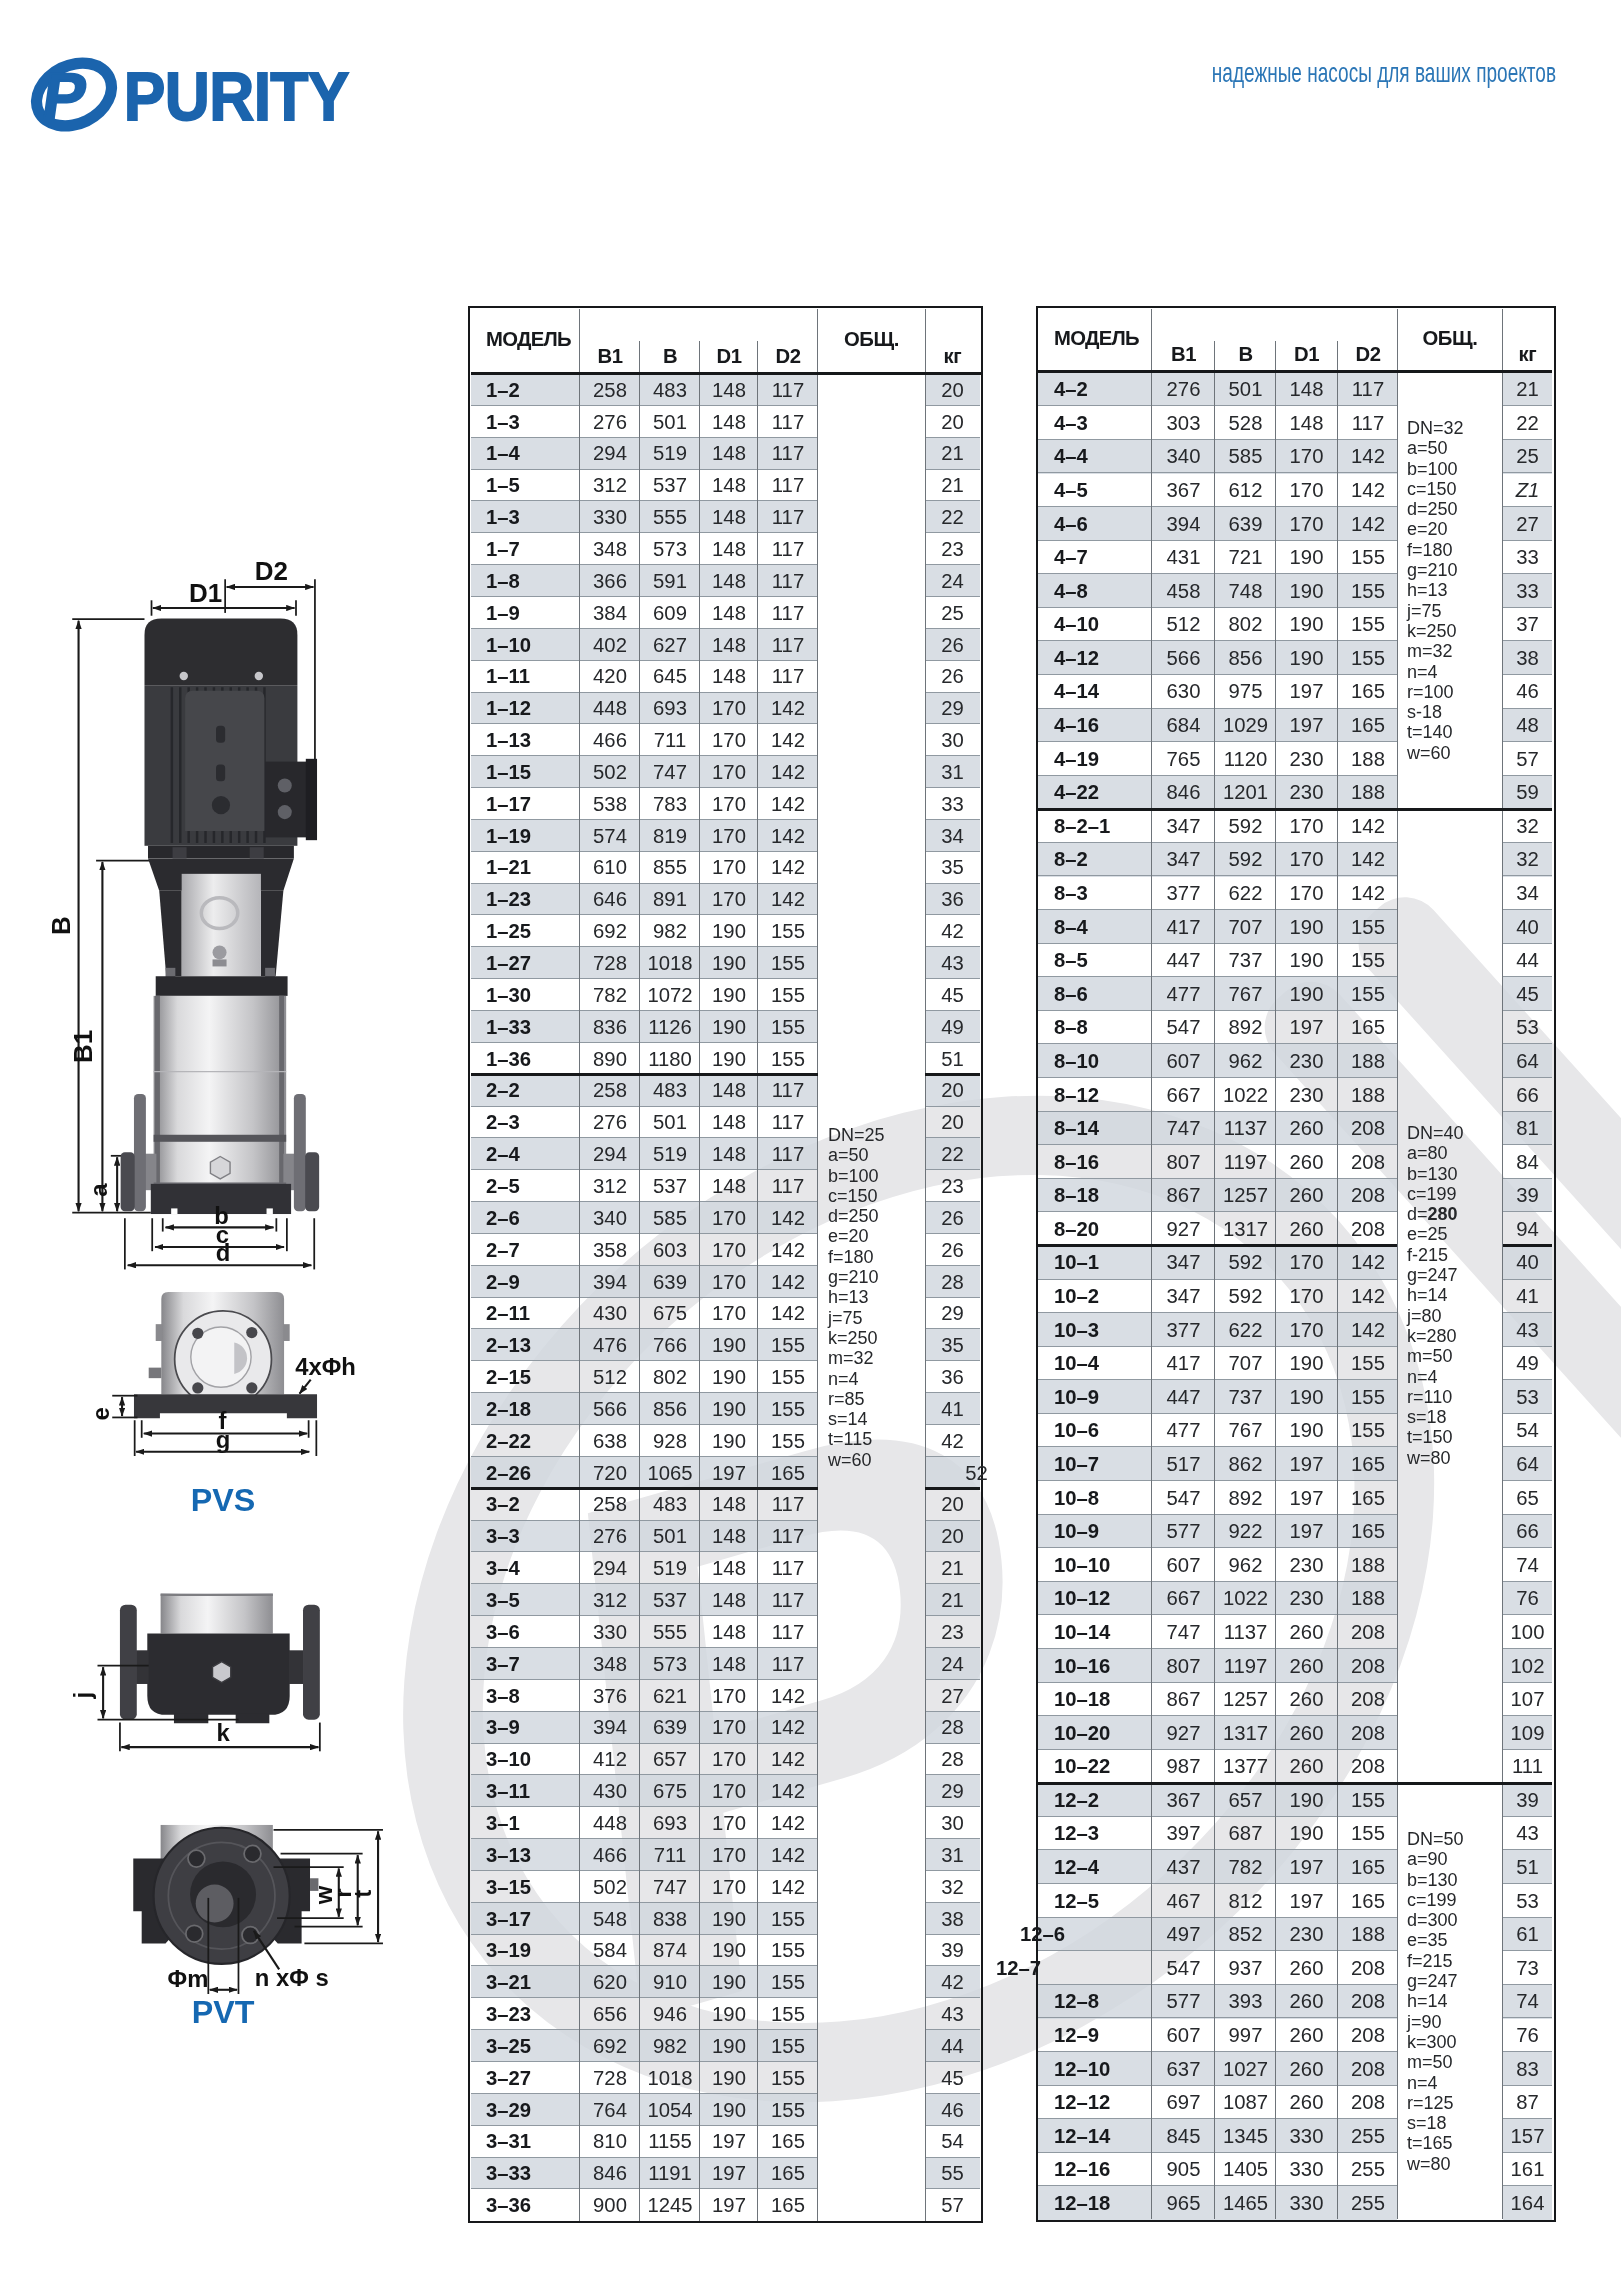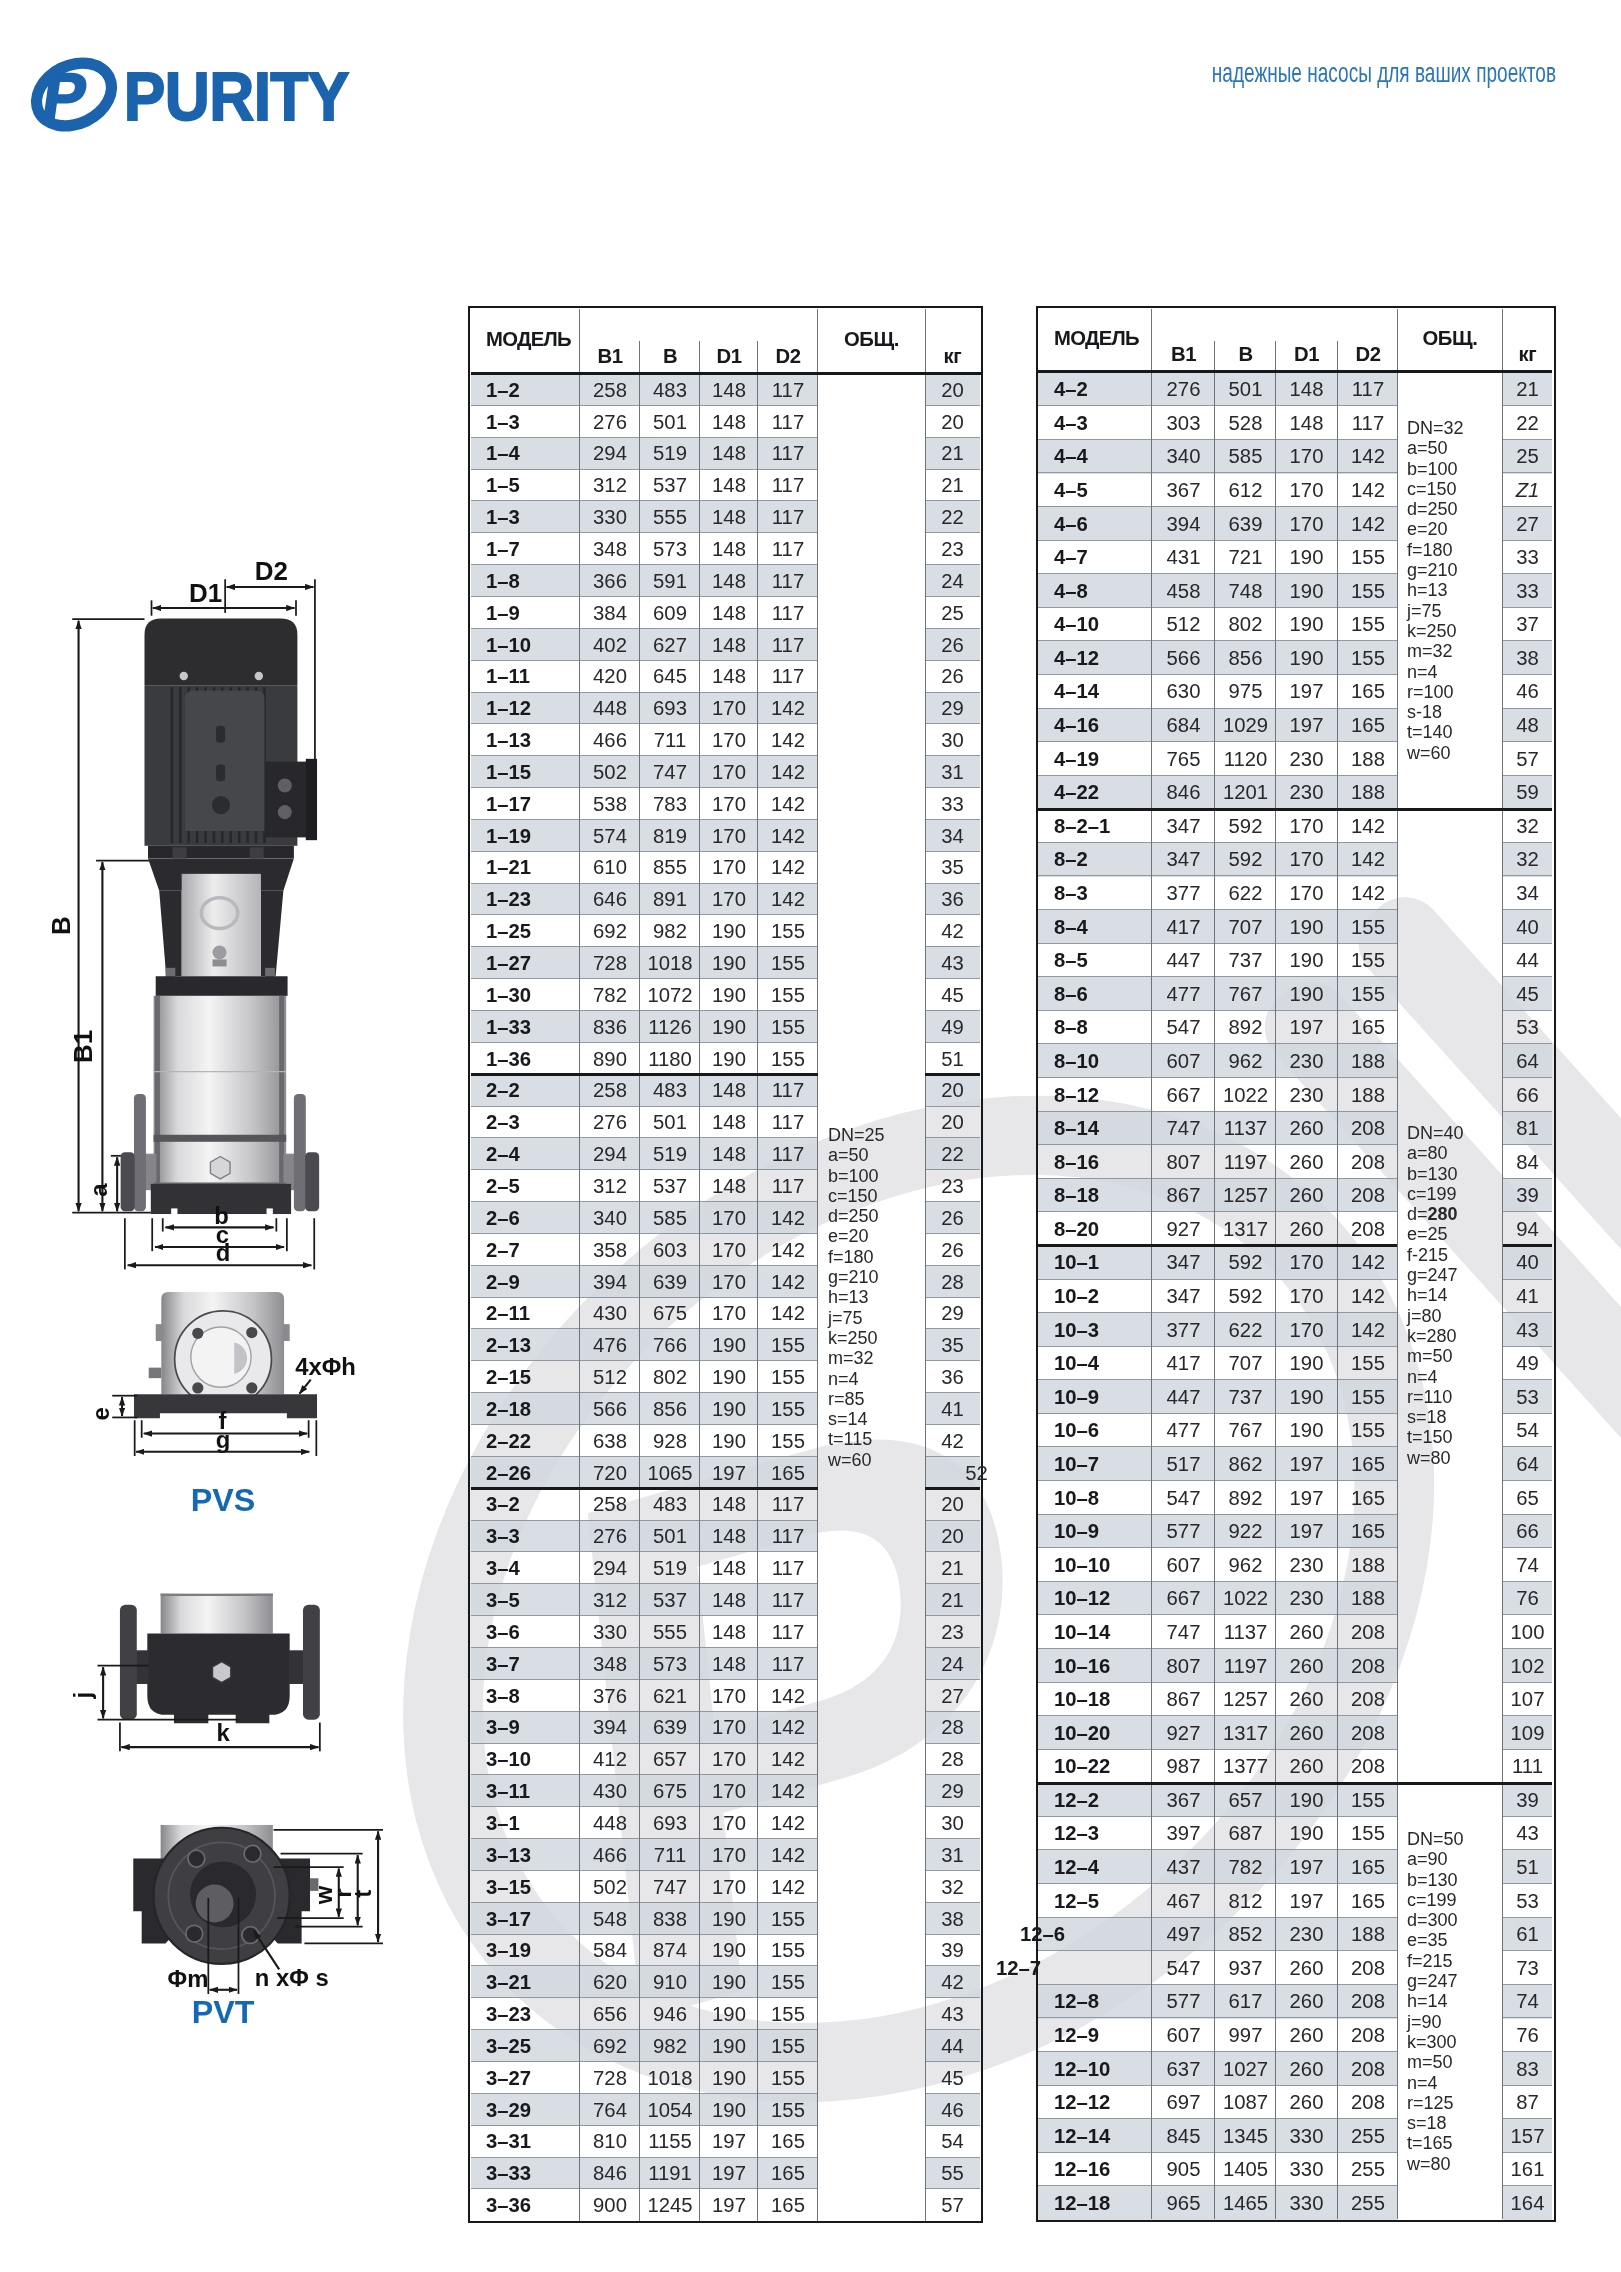"617" div.cn { text: 617 -> 393 }
